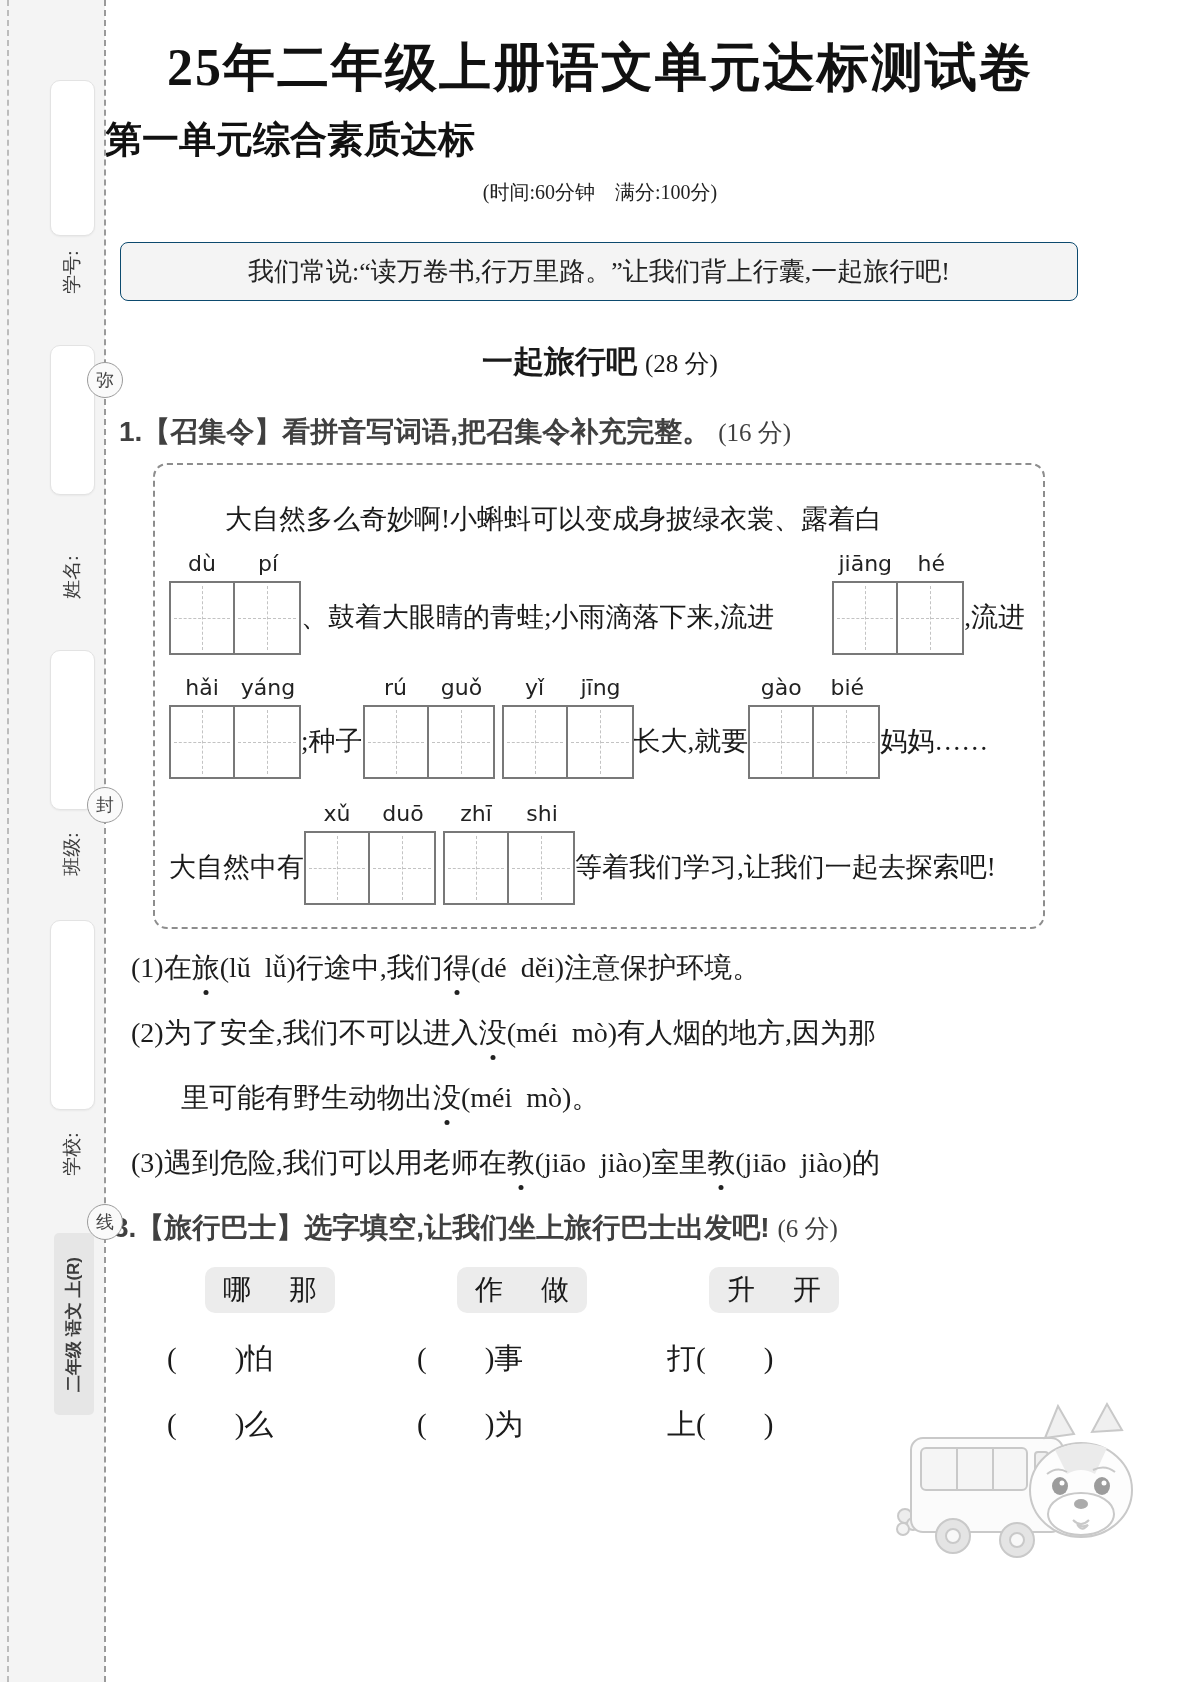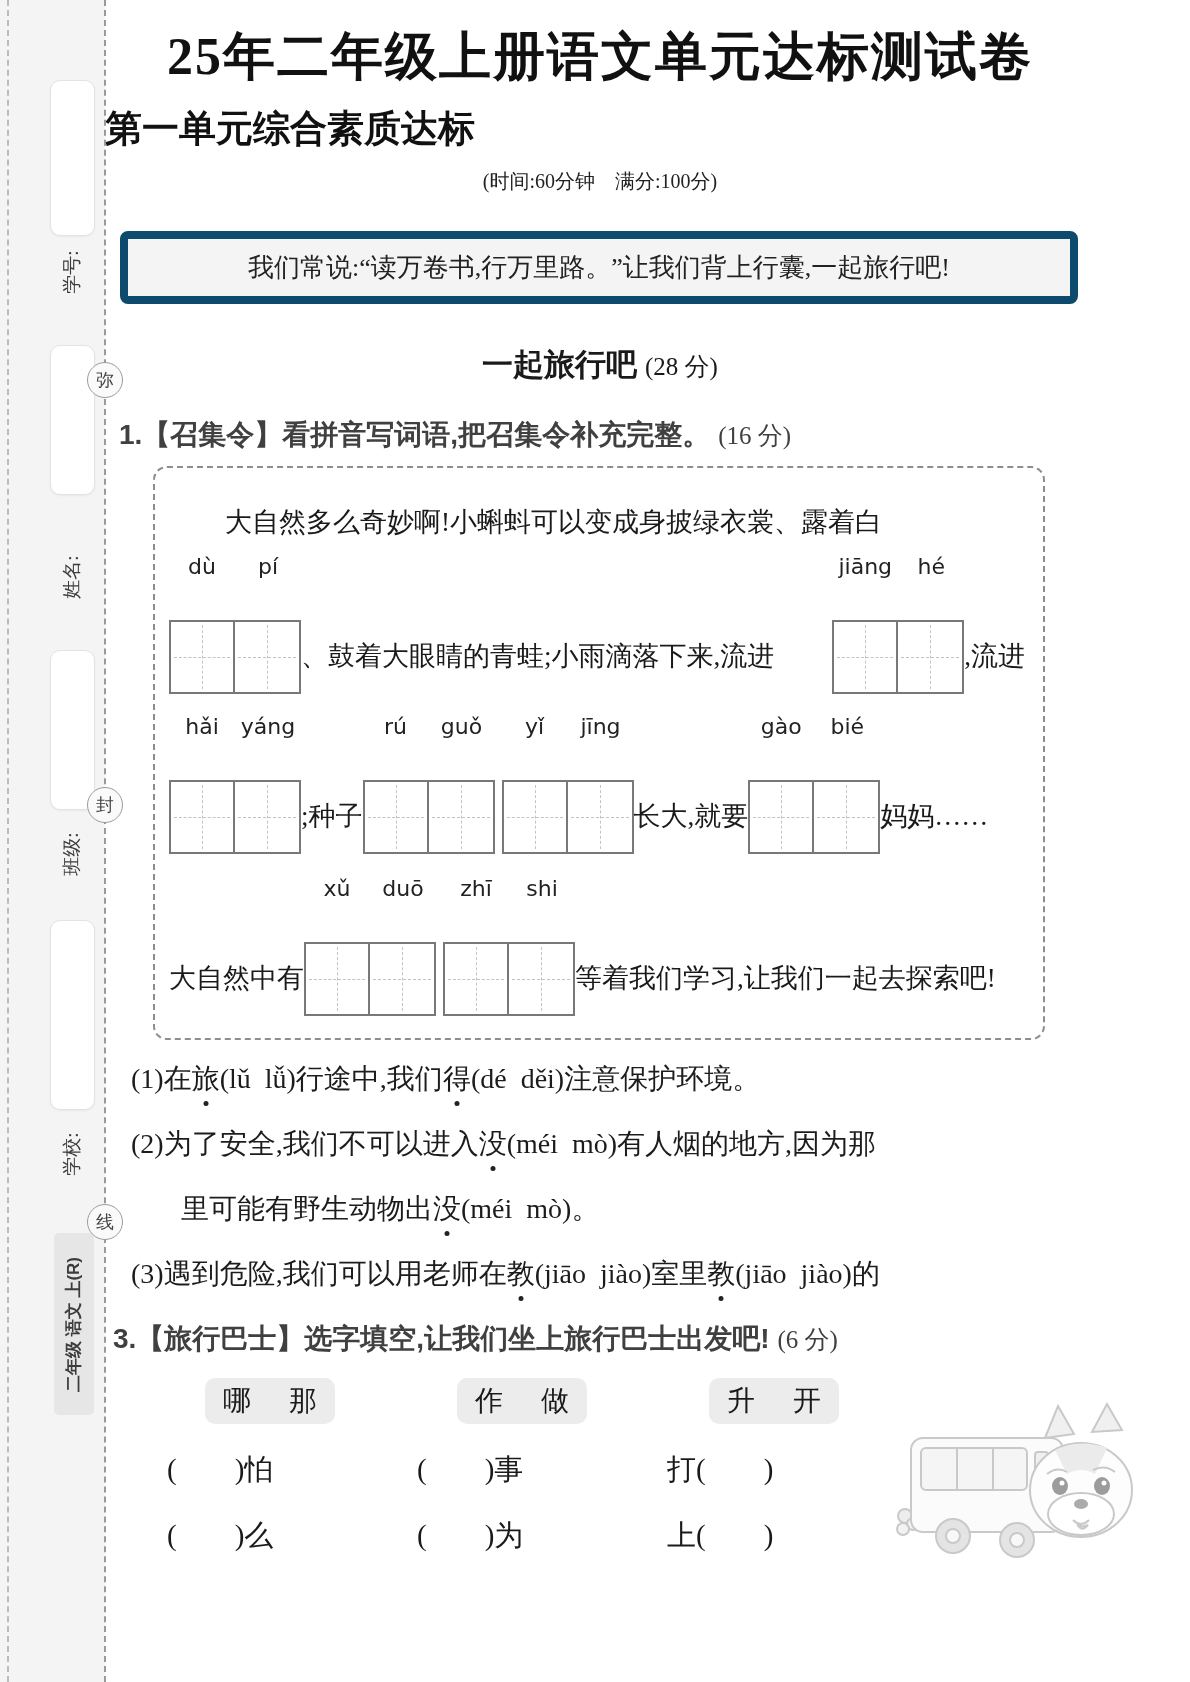"25年二年级上册语文单元达标测试卷" .content { top: 0 -> 11px }
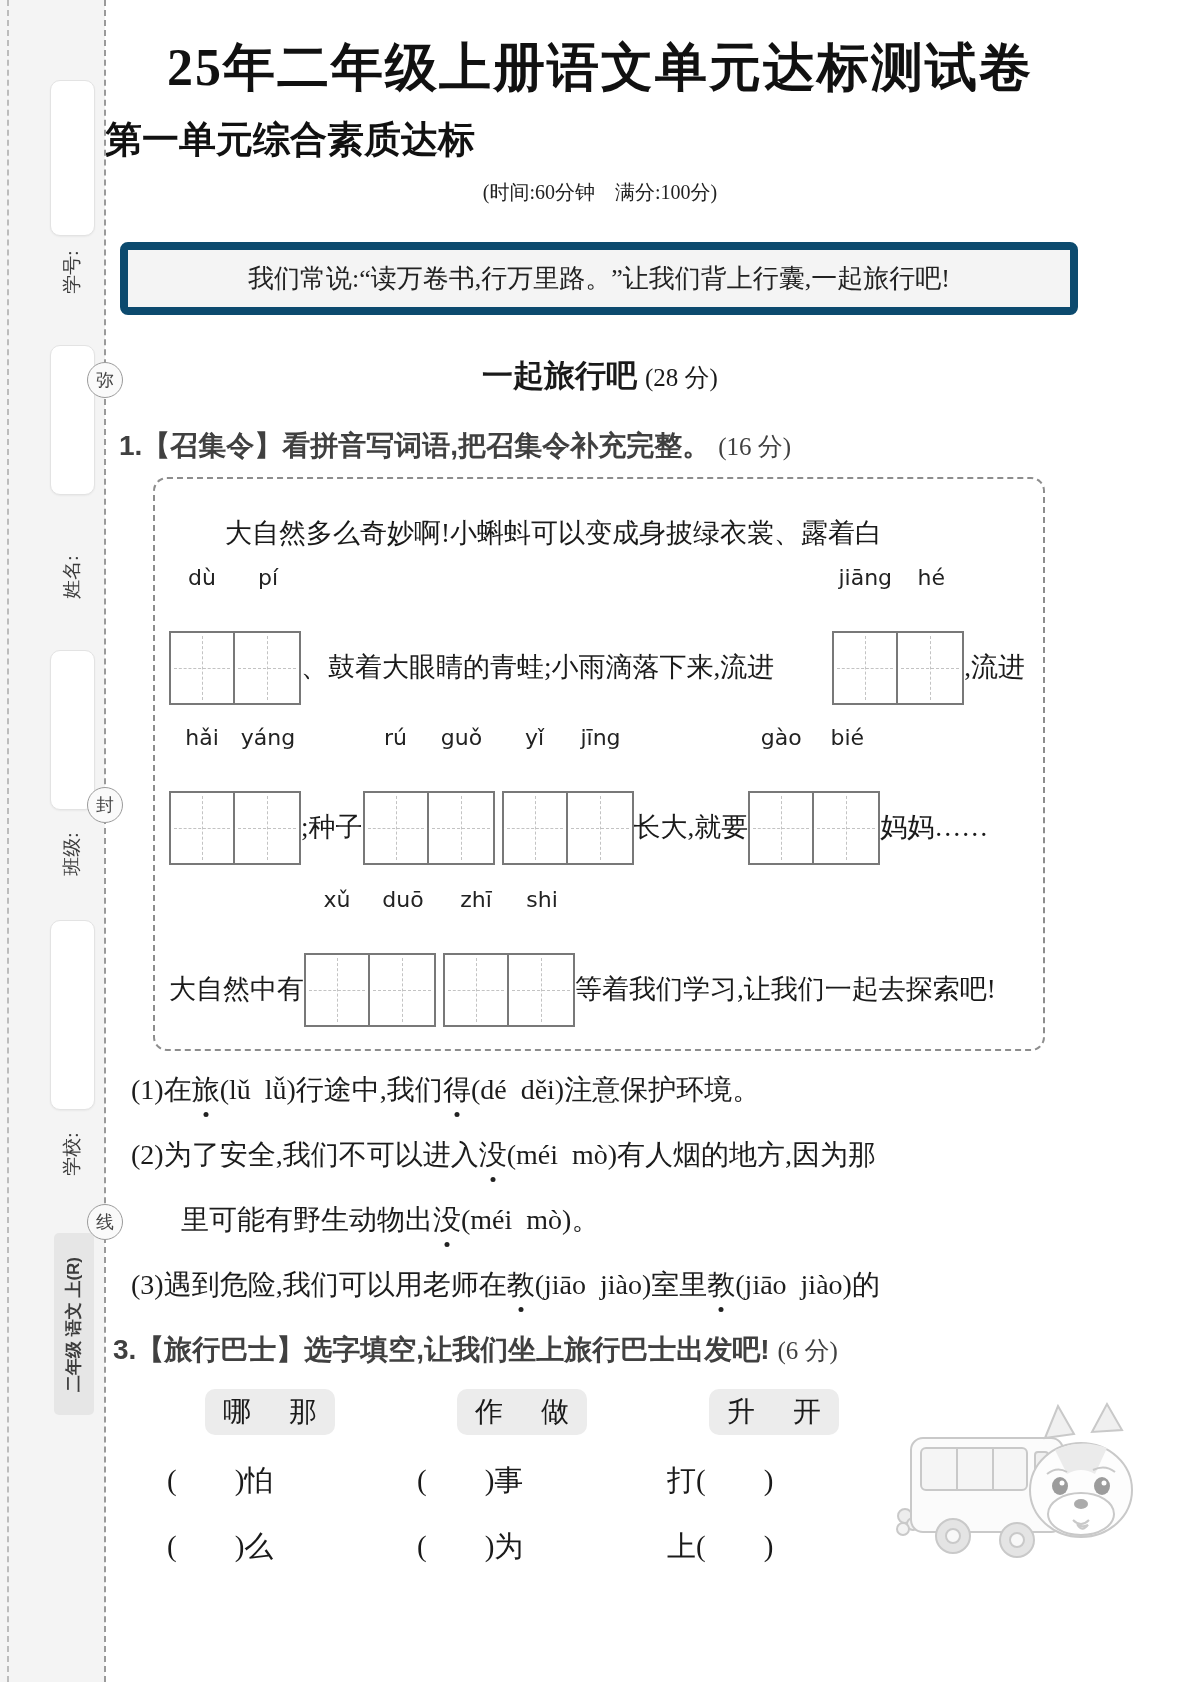"我们常说:“读万卷书,行万里路。”让我们背上行囊,一起旅行吧!" .intro-box { border: 8px solid #0c4a6e -> 1px solid #0c4a6e }
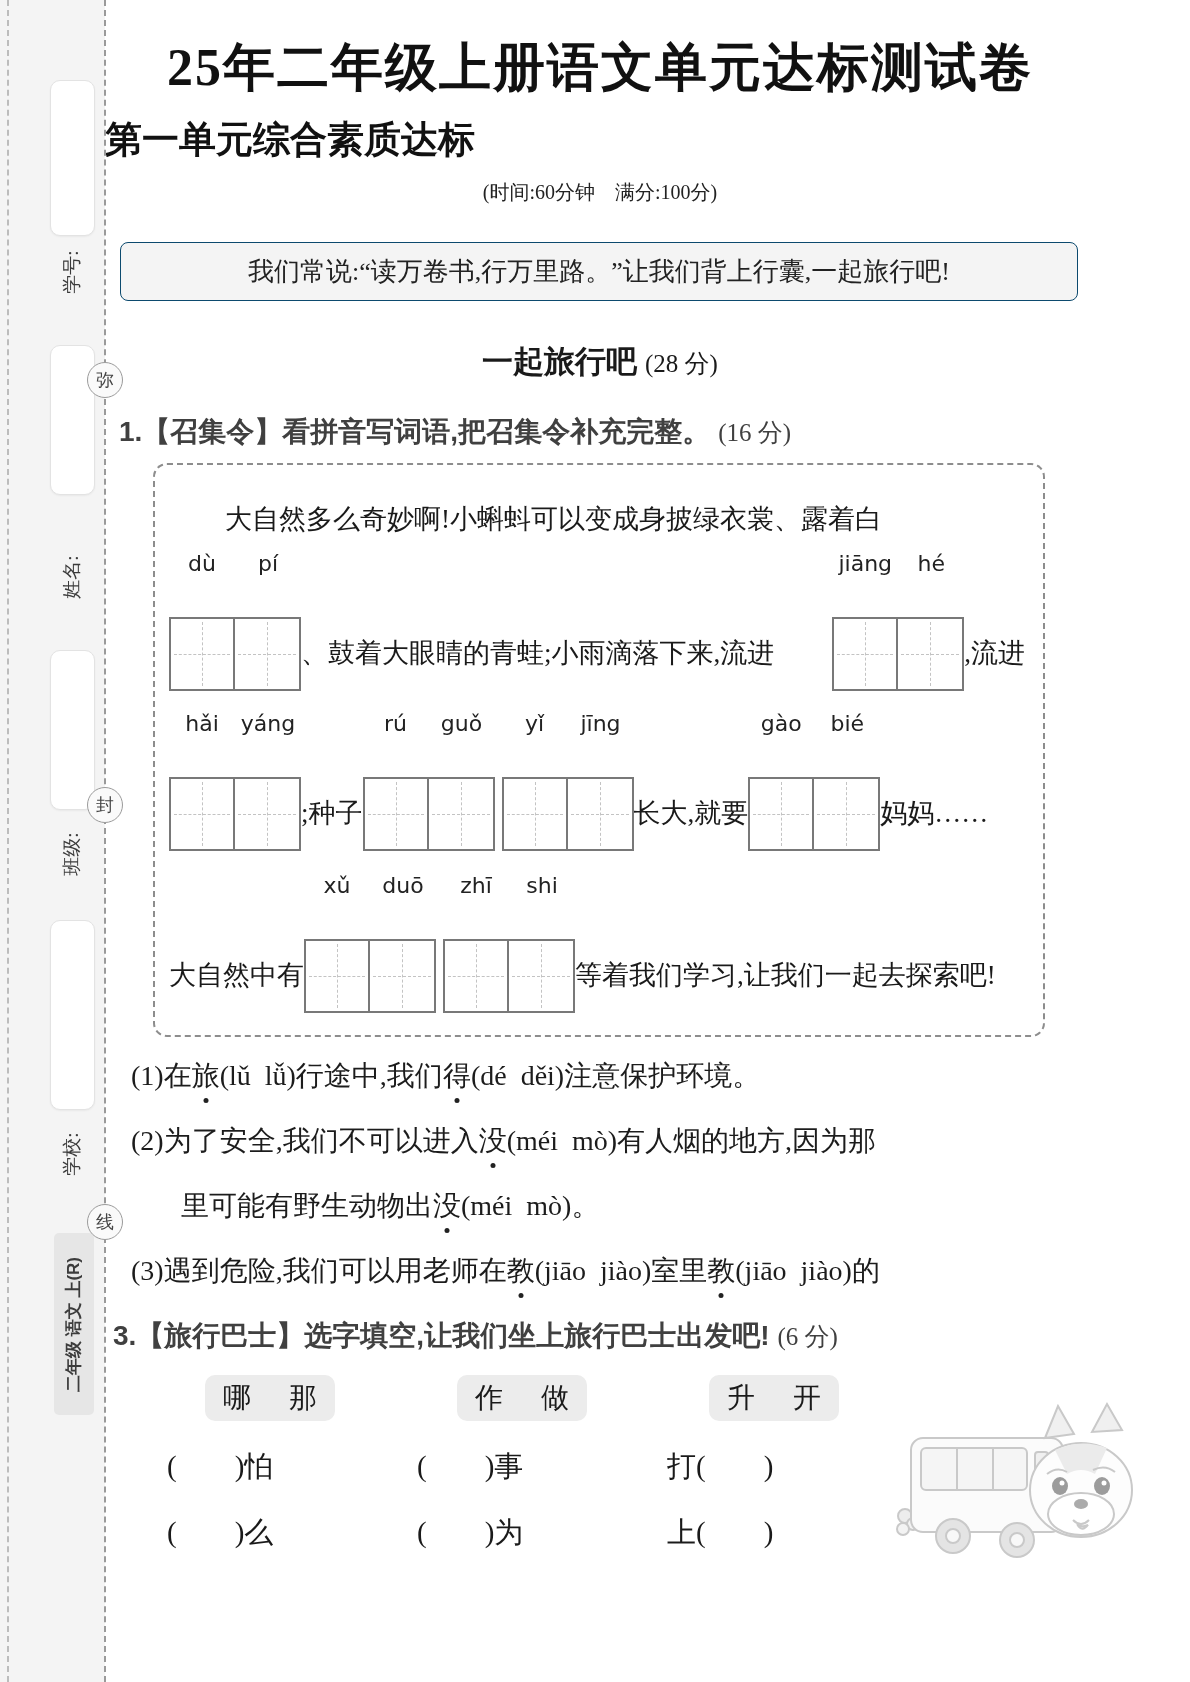"dù" .grid-block { gap: 36px -> none }
